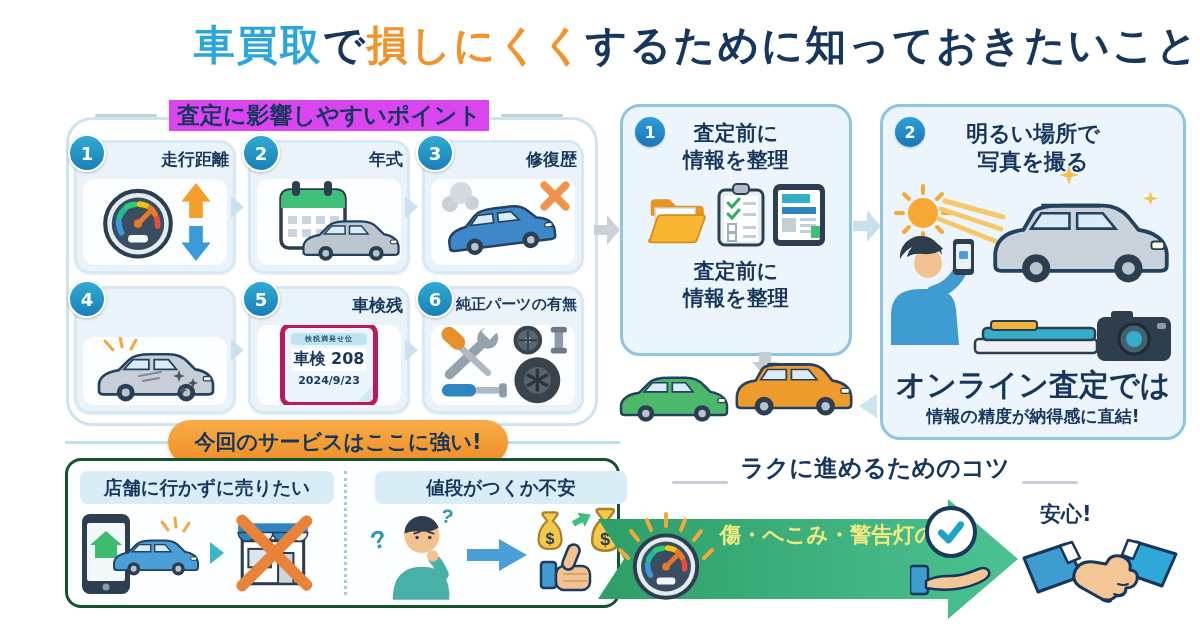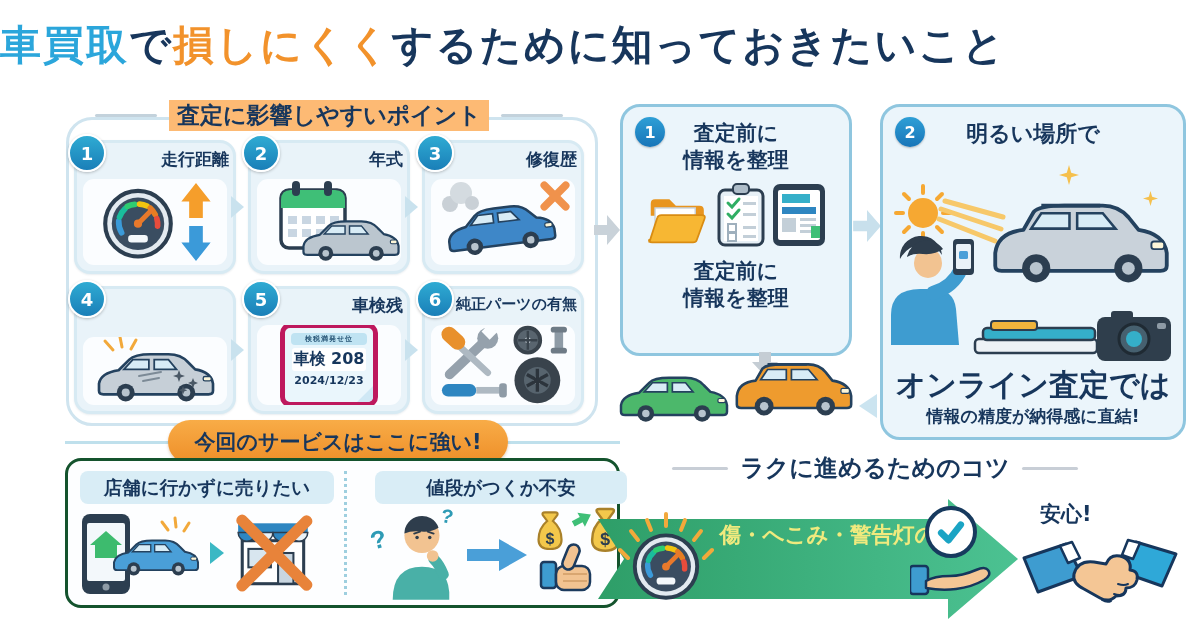"車買取で損しにくくするために知っておきたいこと" .title { text-align: left -> right }
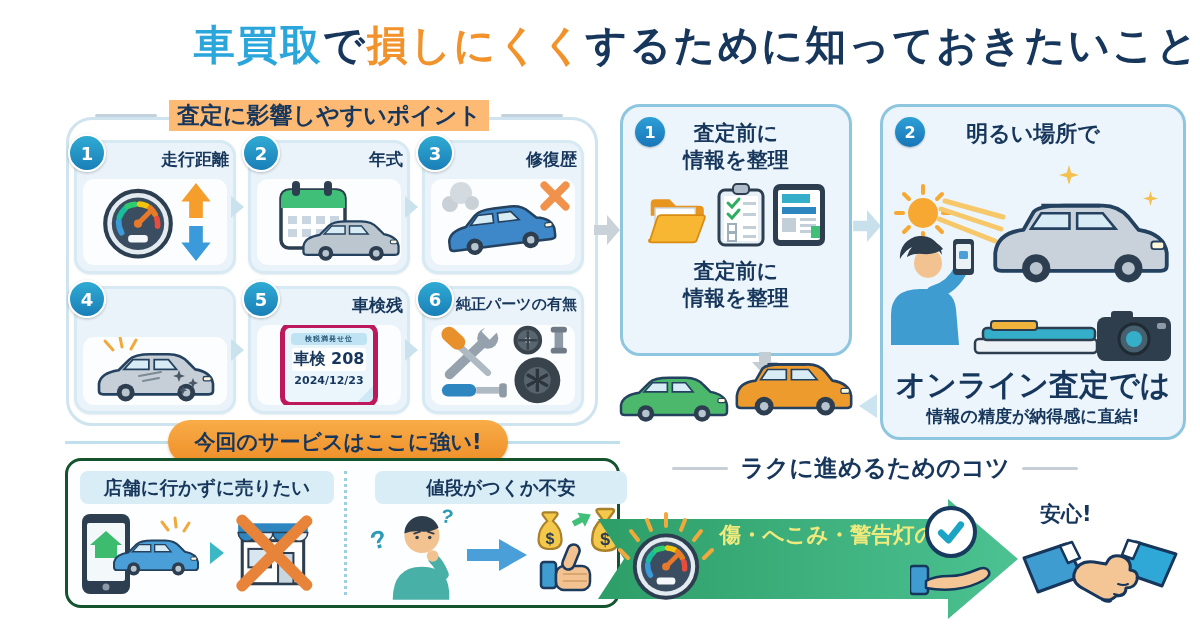"査定に影響しやすいポイント" span { background: #fdba74 -> #d946ef }
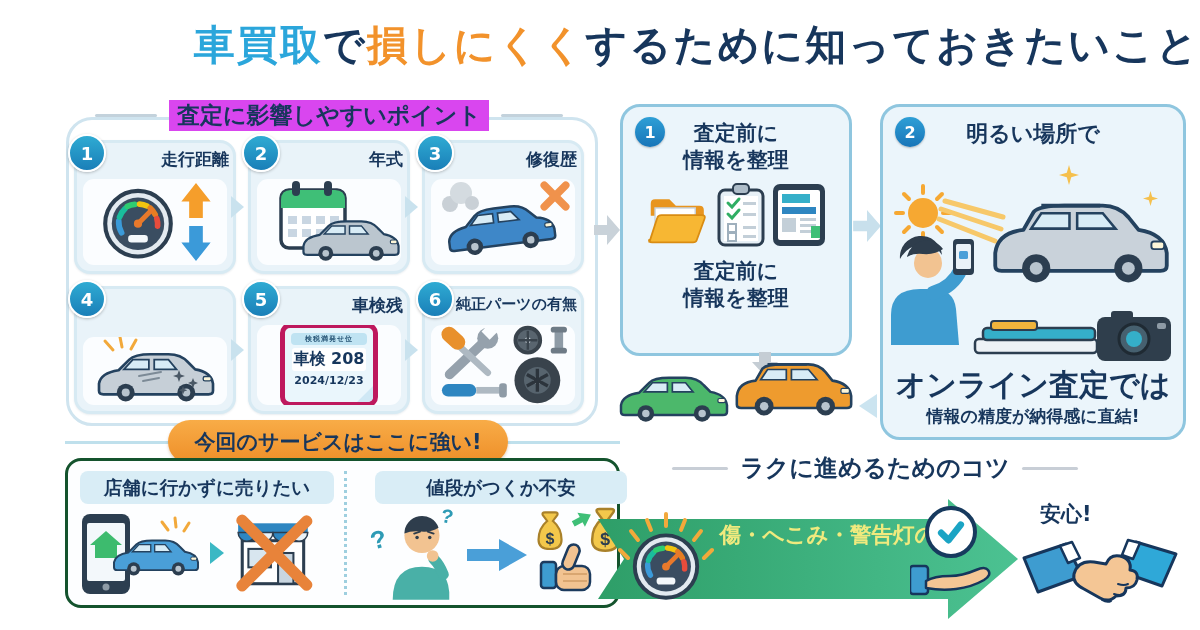"写真を撮る" div { html: none -> <div>写真を撮る</div> }
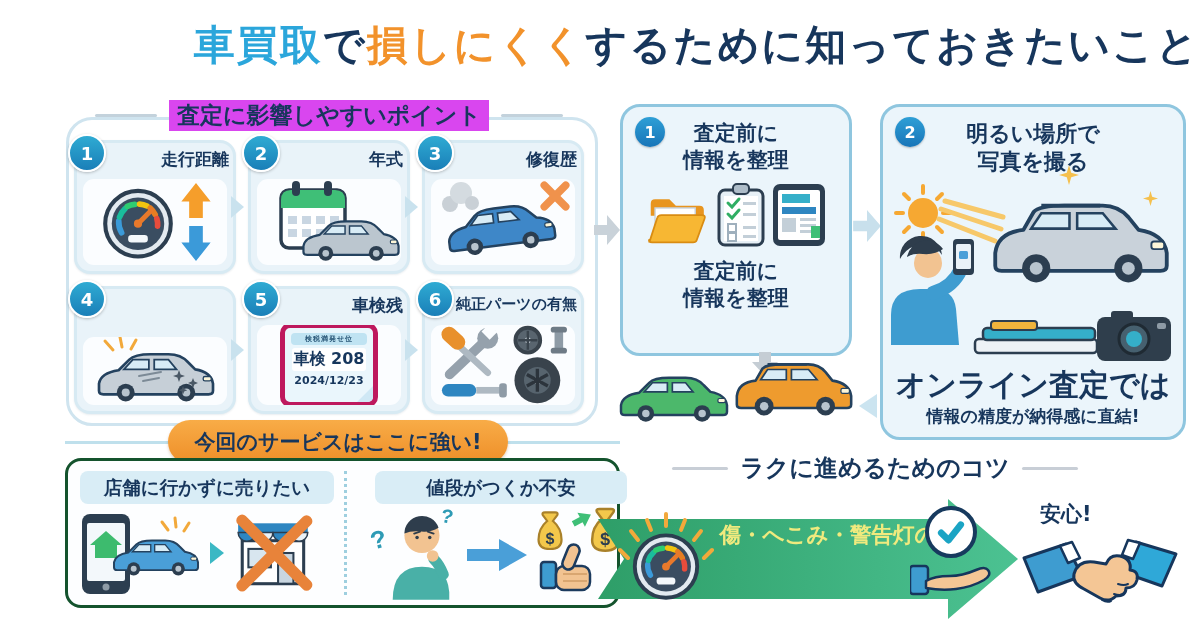"2024/12/23" div { text: 2024/12/23 -> 2024/9/23 }
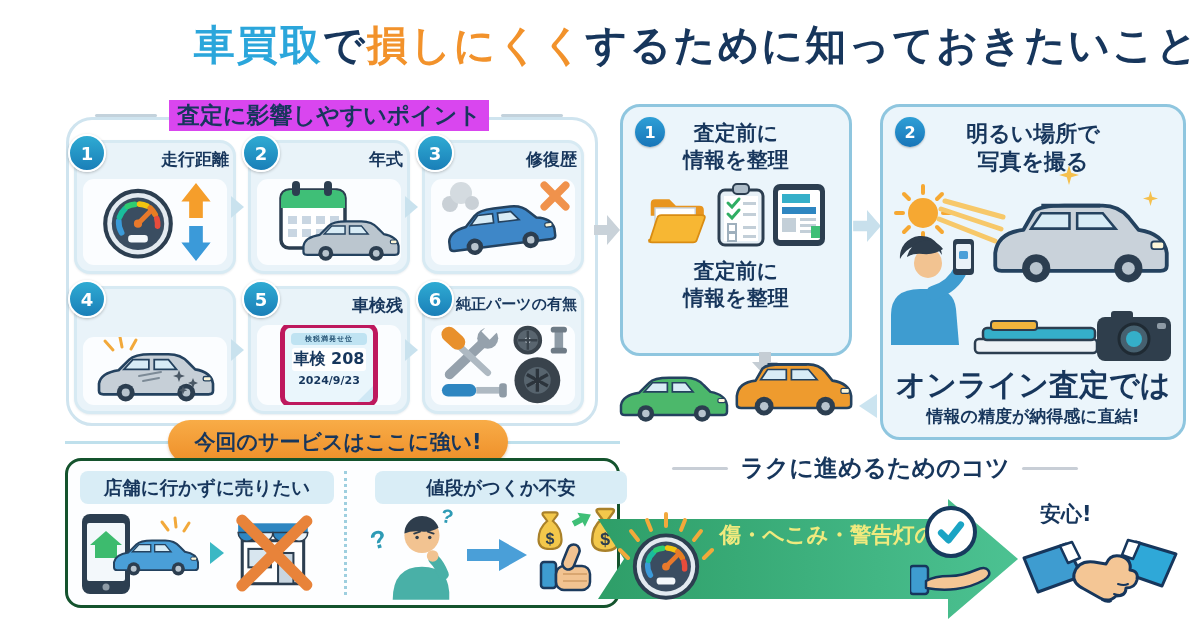"ラクに進めるためのコツ" div.abs { align-items: none -> flex-end }
